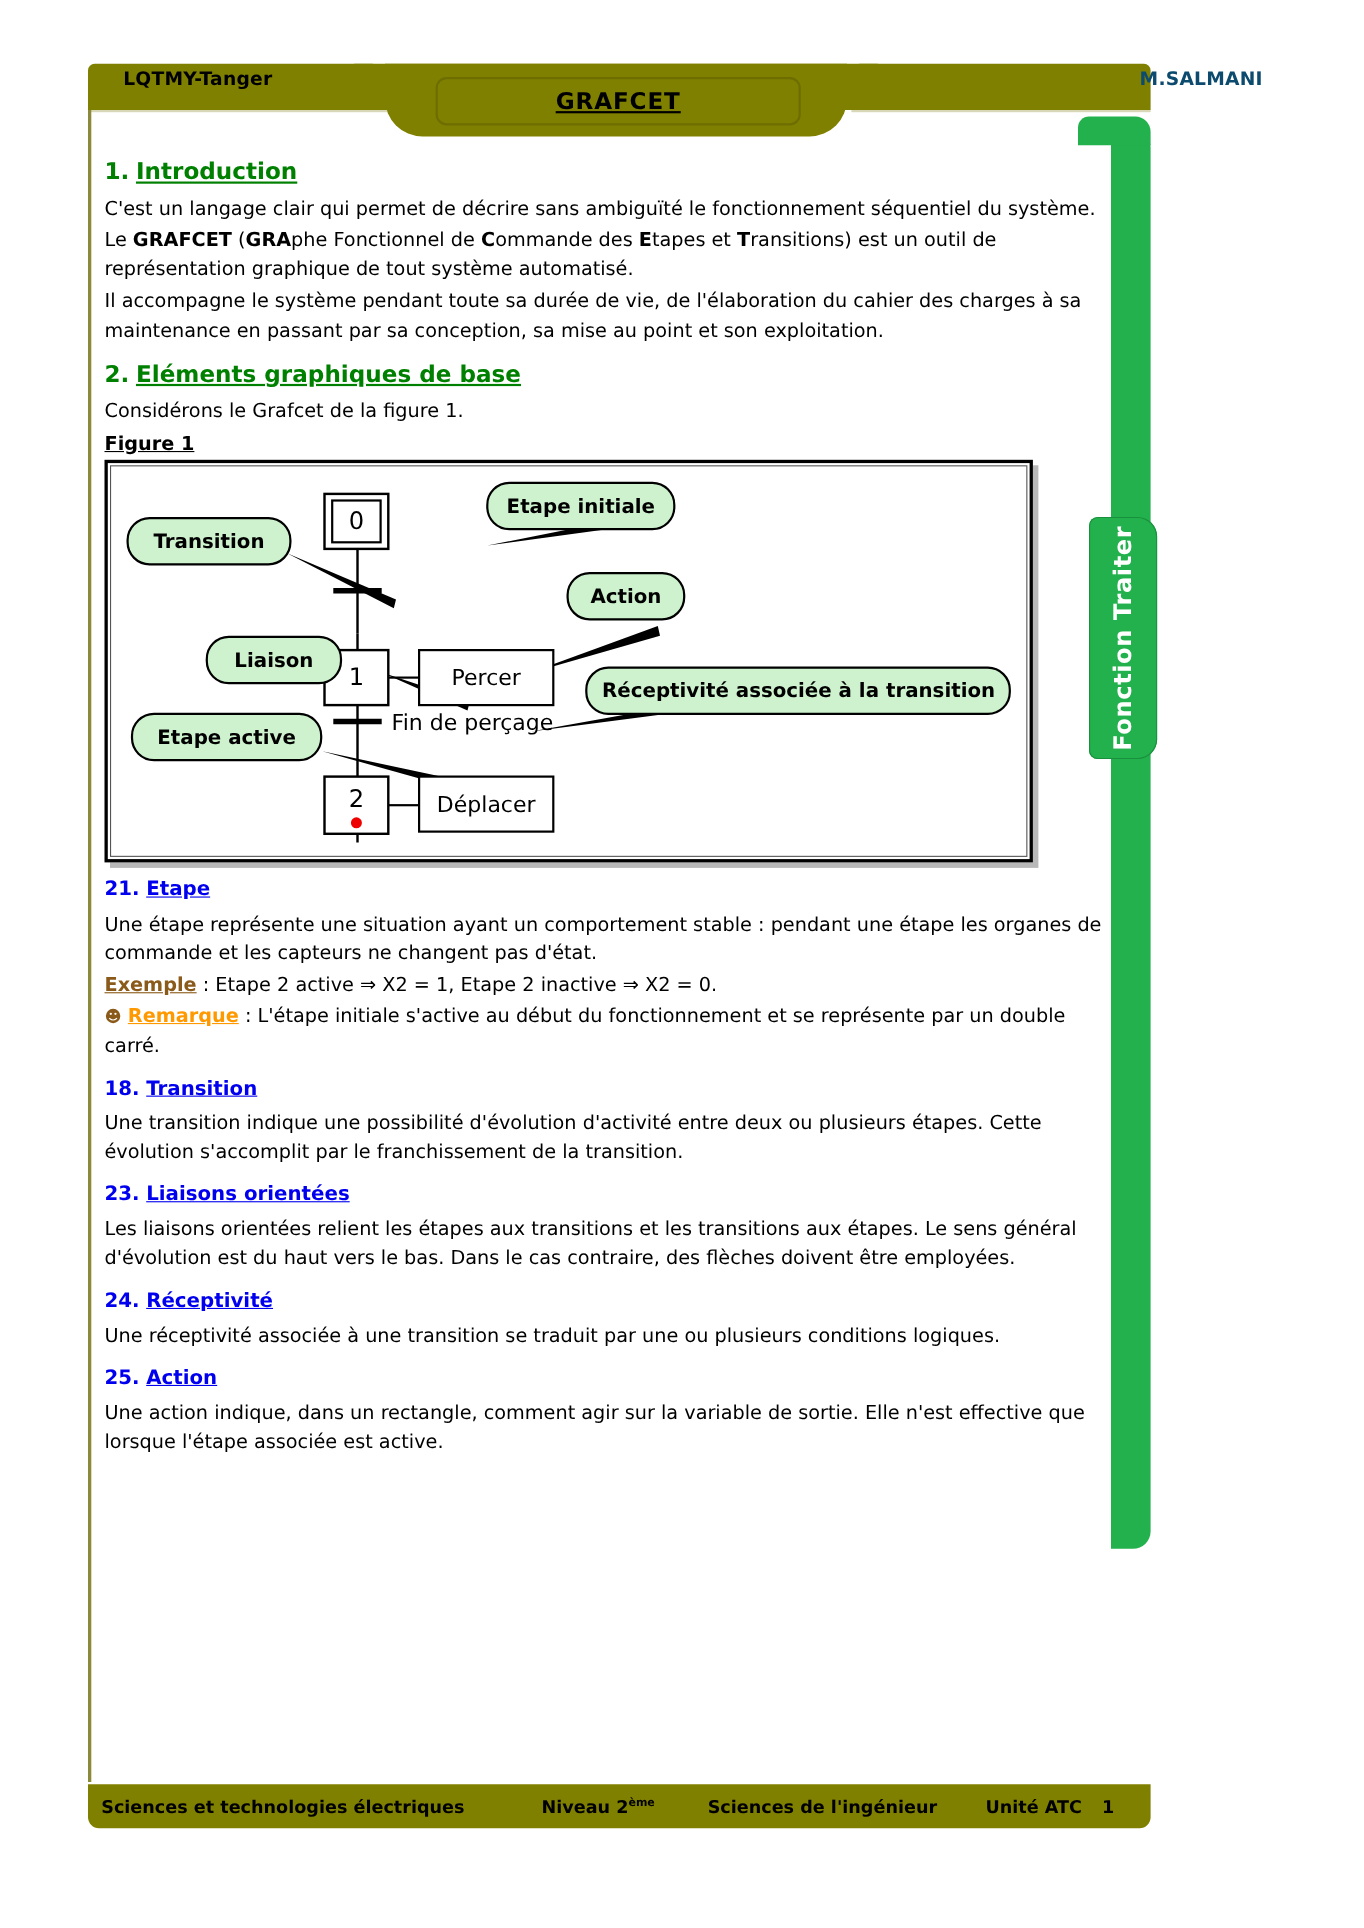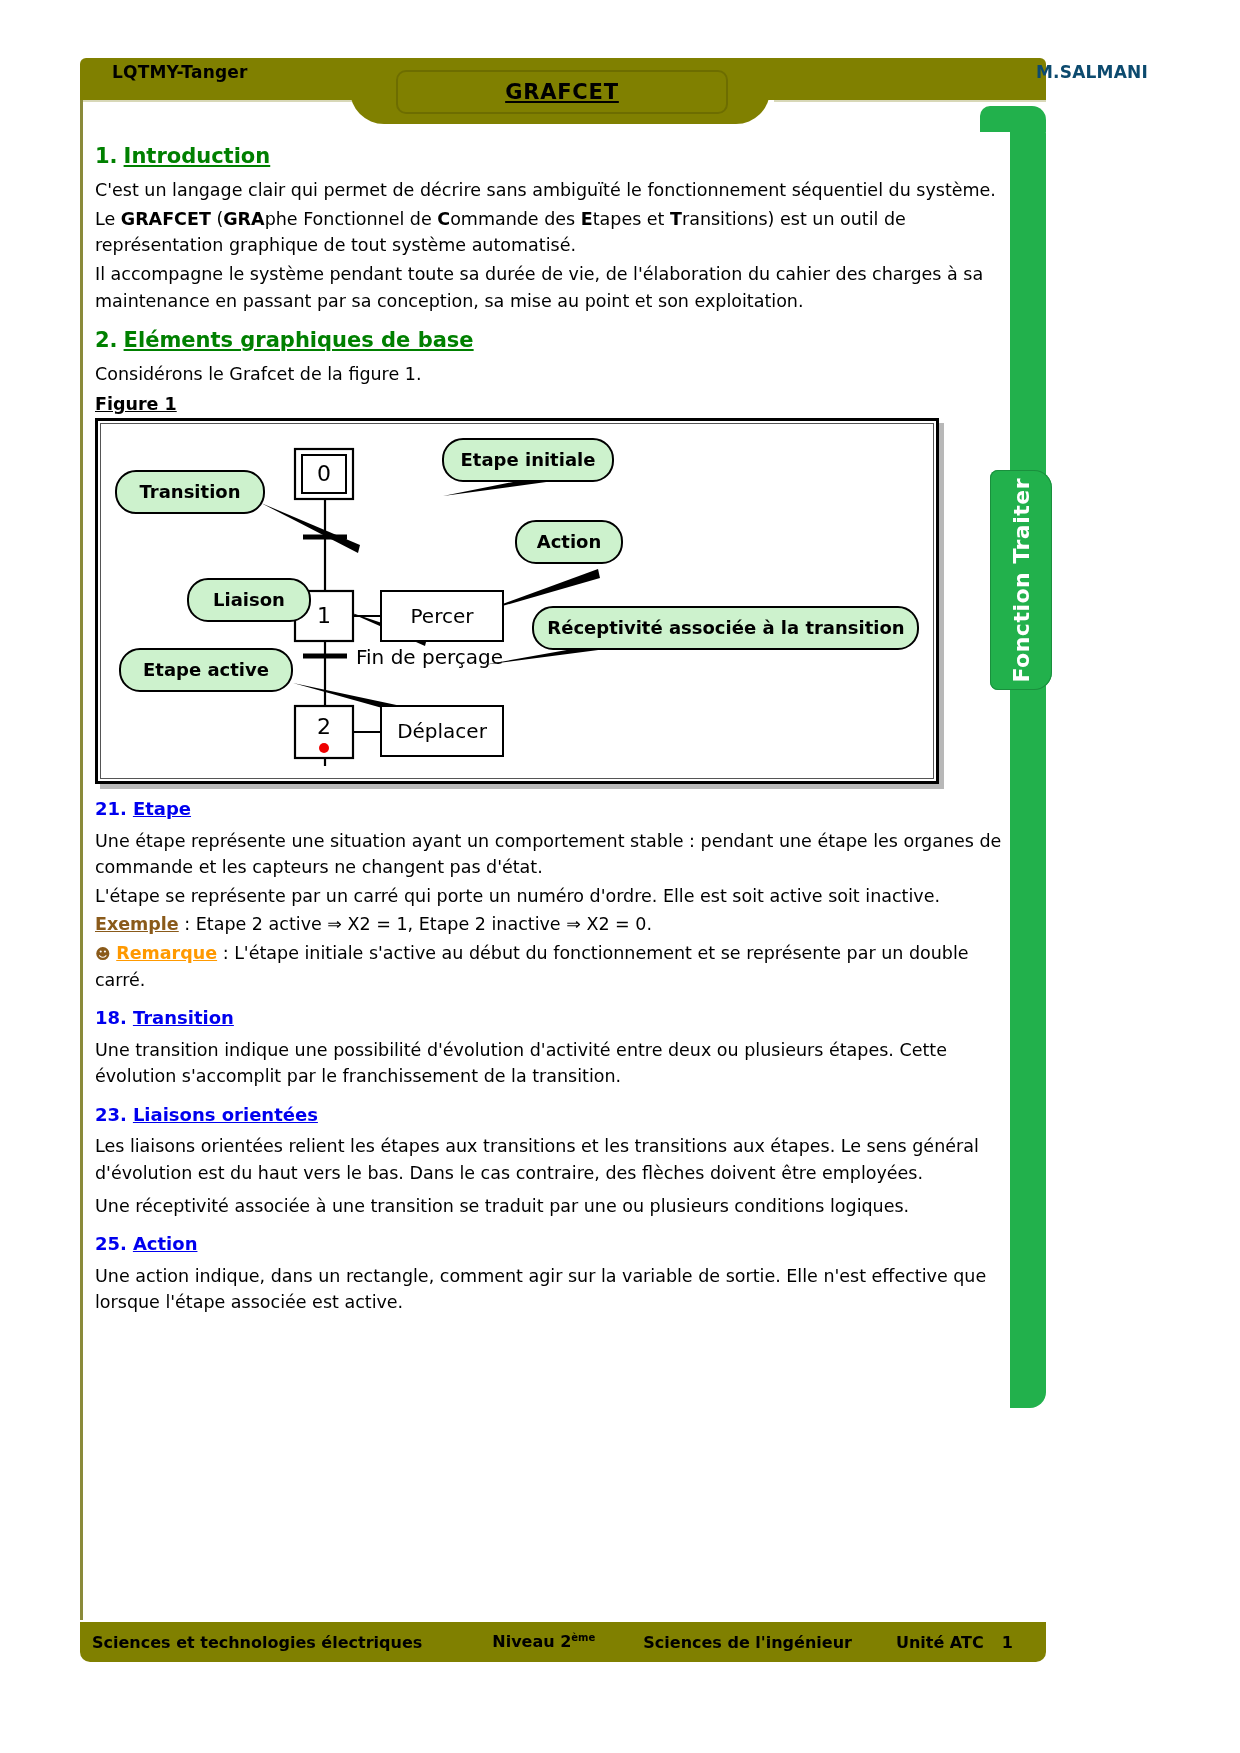"L'étape se représente par un" p.para { html: <p>L'étape se représente par un carré qui porte un numéro d'ordre. Elle est soit active soit inactive.</p> -> none }
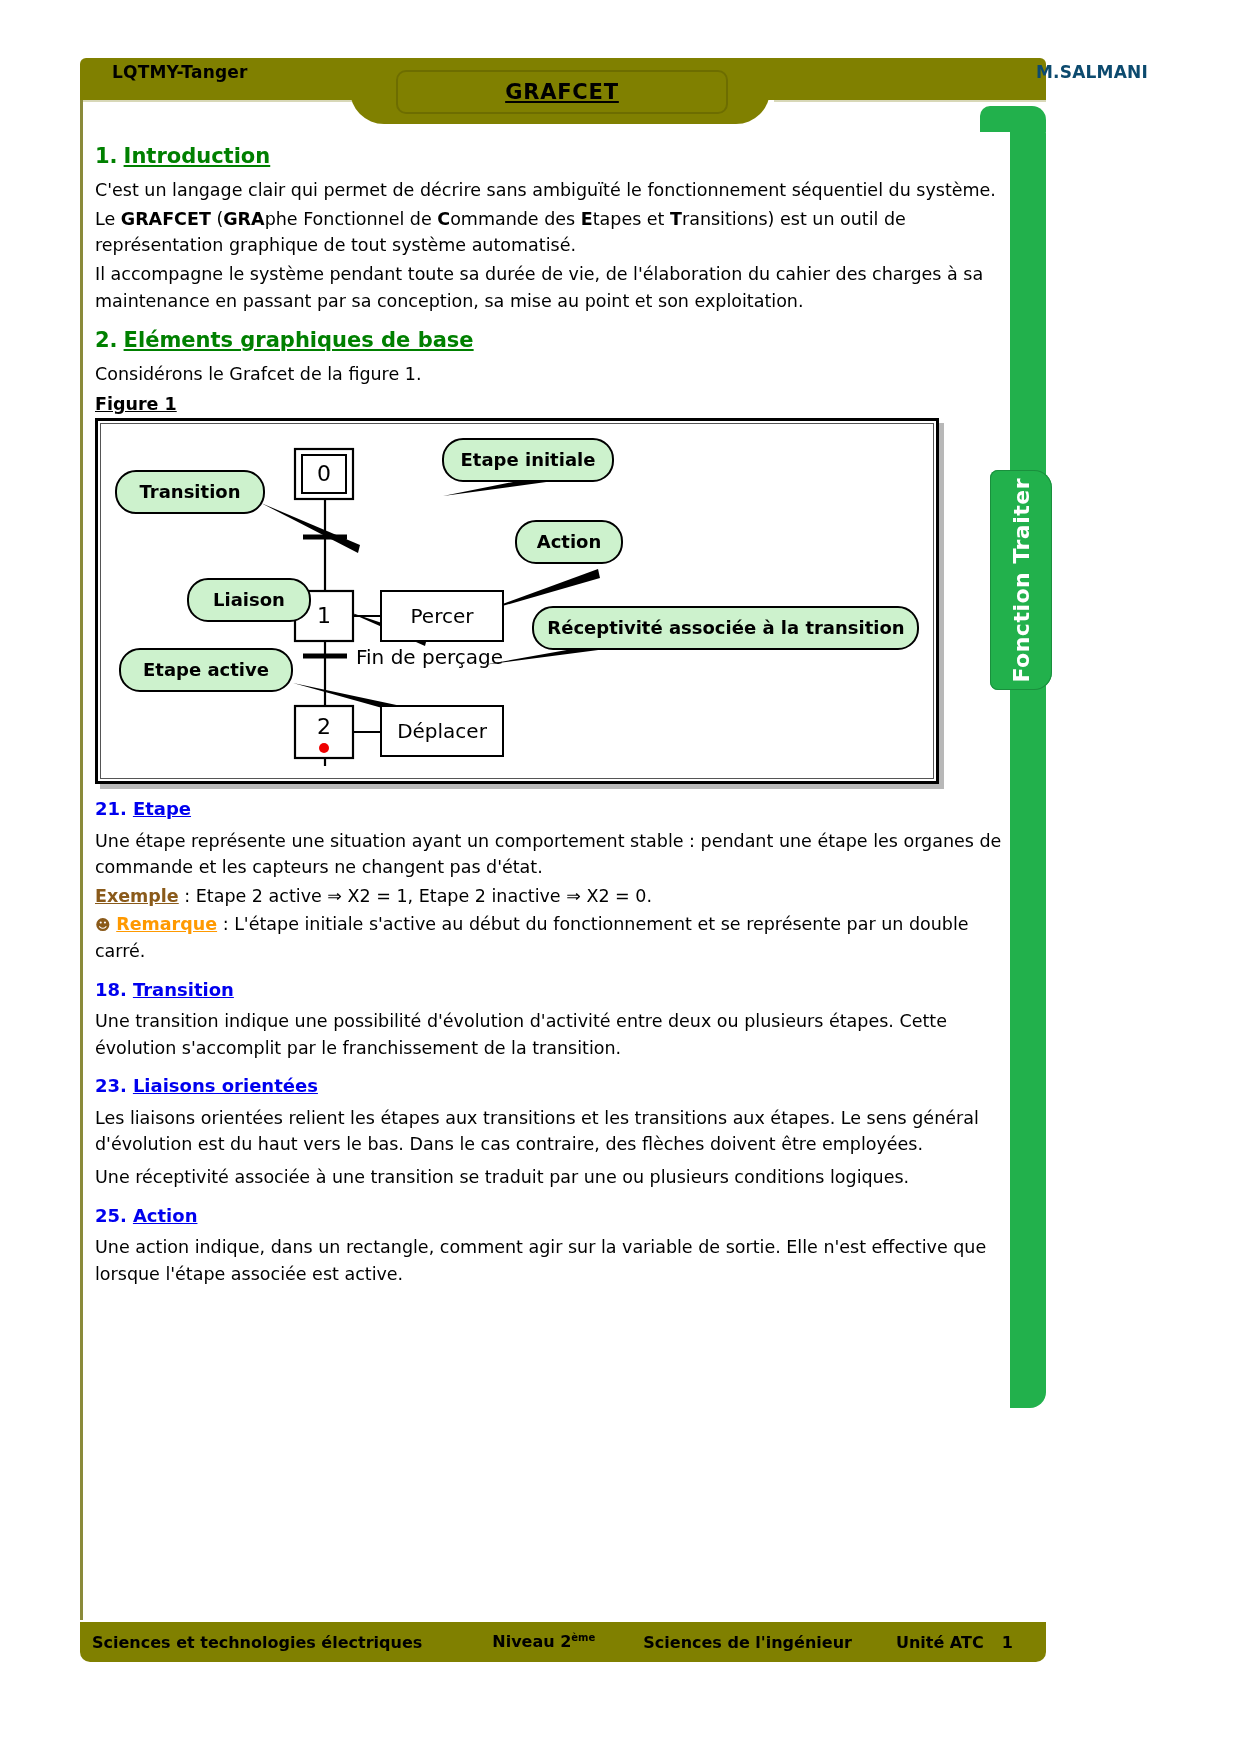"24. Réceptivité" div.h-blue { html: none -> <div> <span>24.</span><span>Réceptivité</span> </div> }
